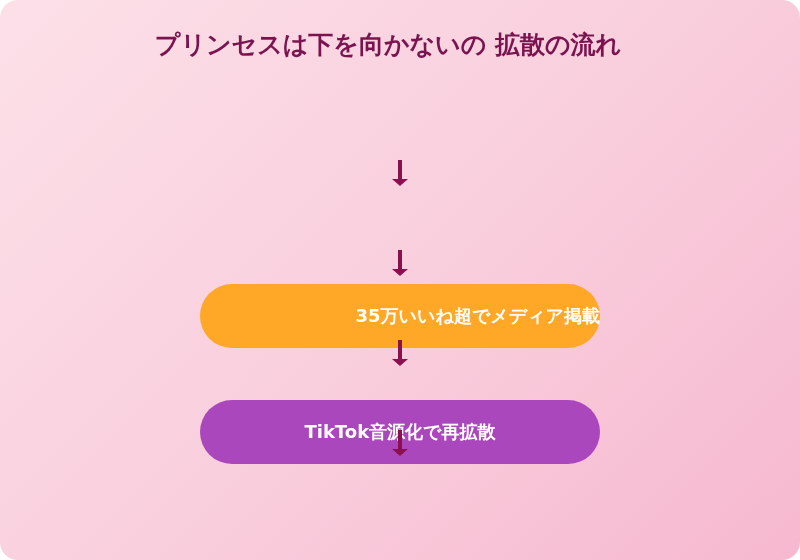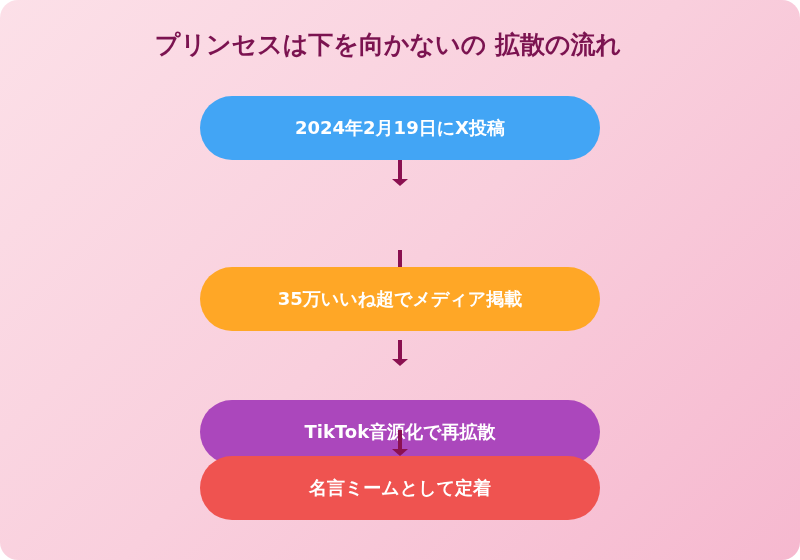"2024年2月19日にX投稿" div.node { html: <div> <span>2024年2月19日にX投稿</span> </div> -> none }
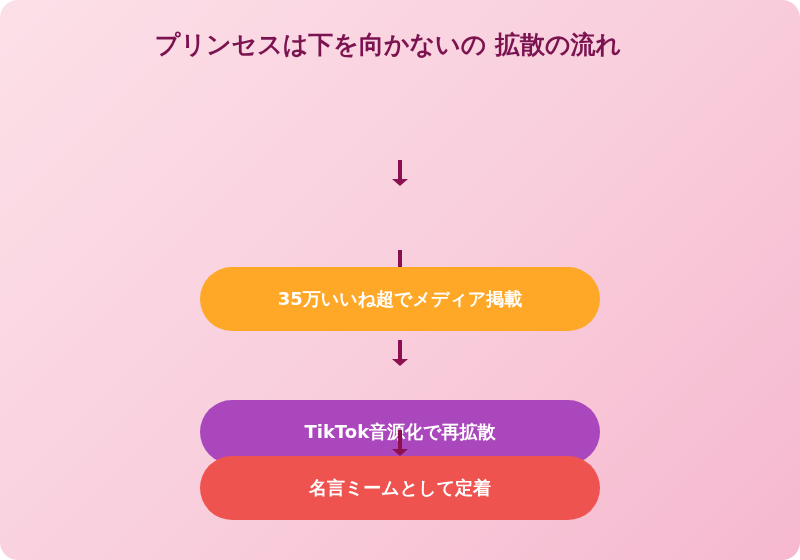"35万いいね超でメディア掲載" div.node { justify-content: none -> flex-end; top: 267px -> 284px }
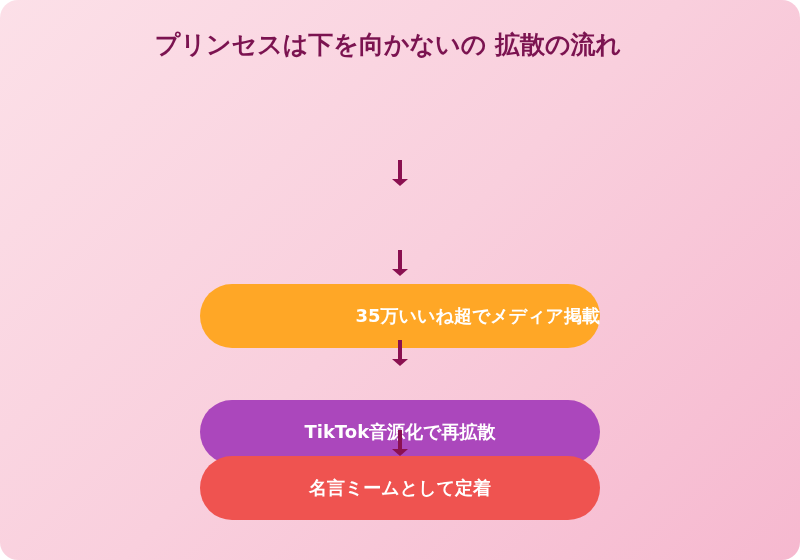"名言ミームとして定着" div.node { html: <div> <span>名言ミームとして定着</span> </div> -> none }
